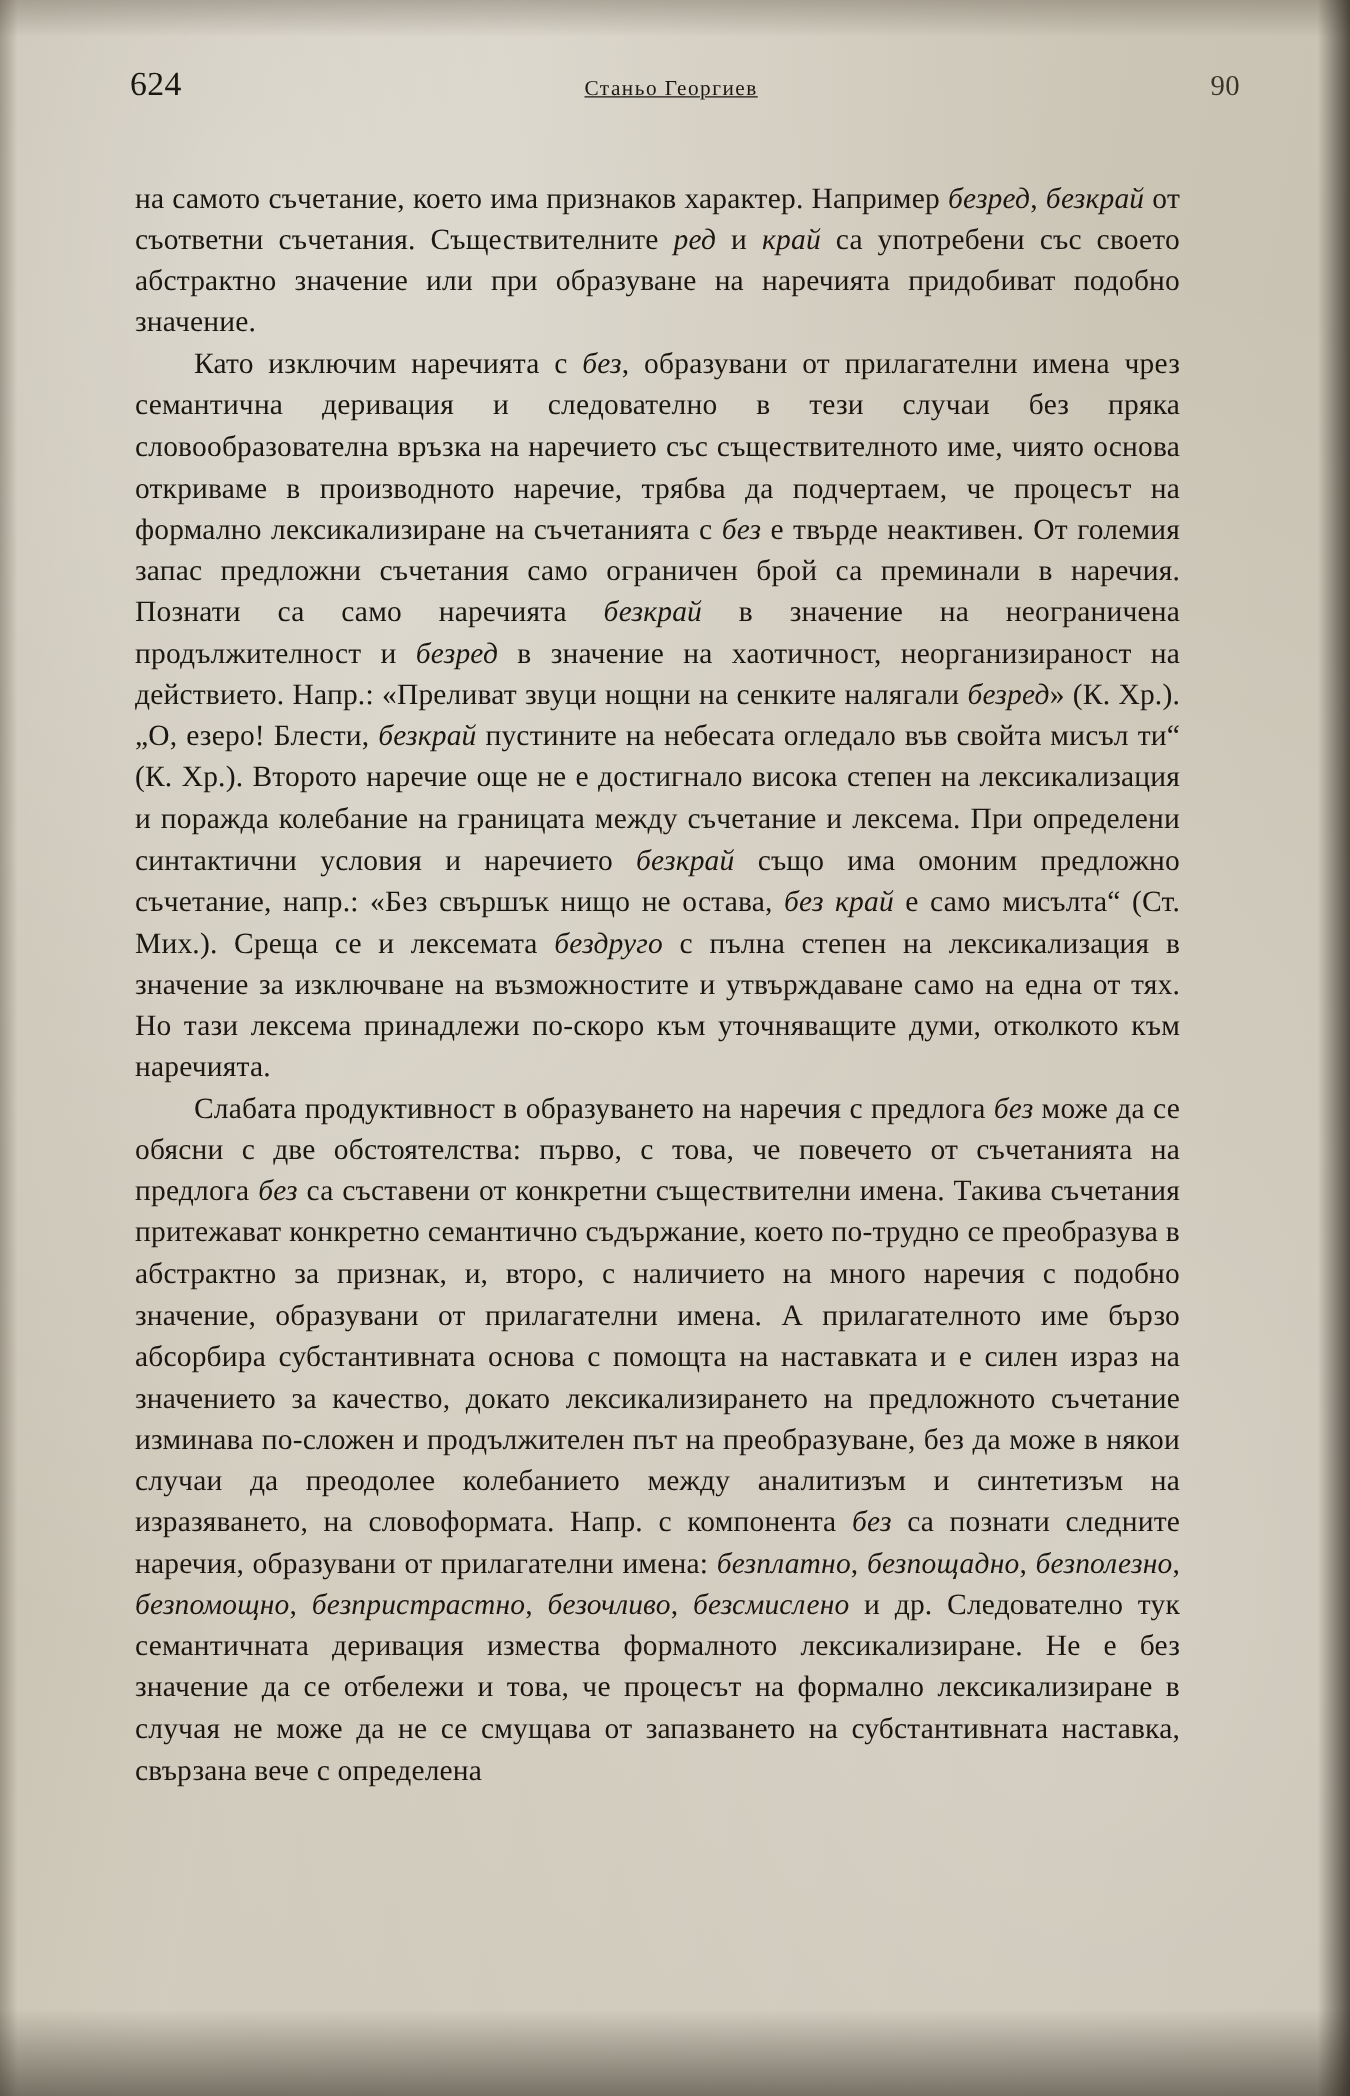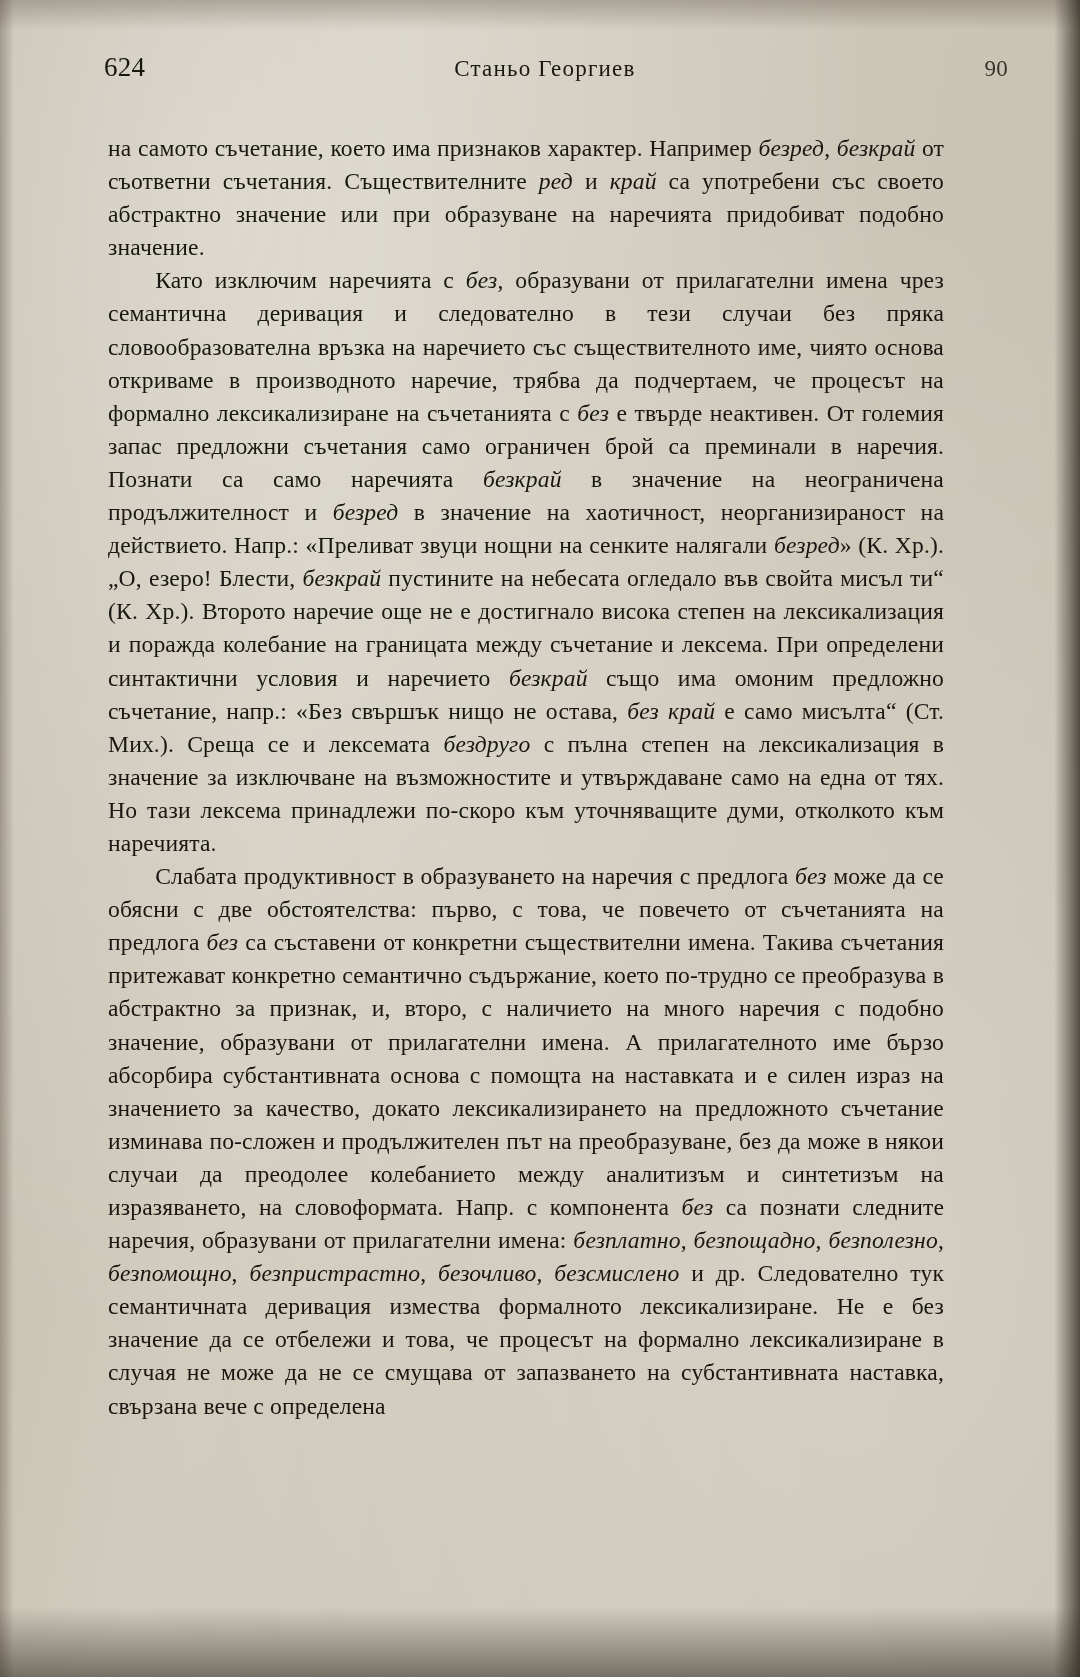"624" .header { right: 72px -> 88px }
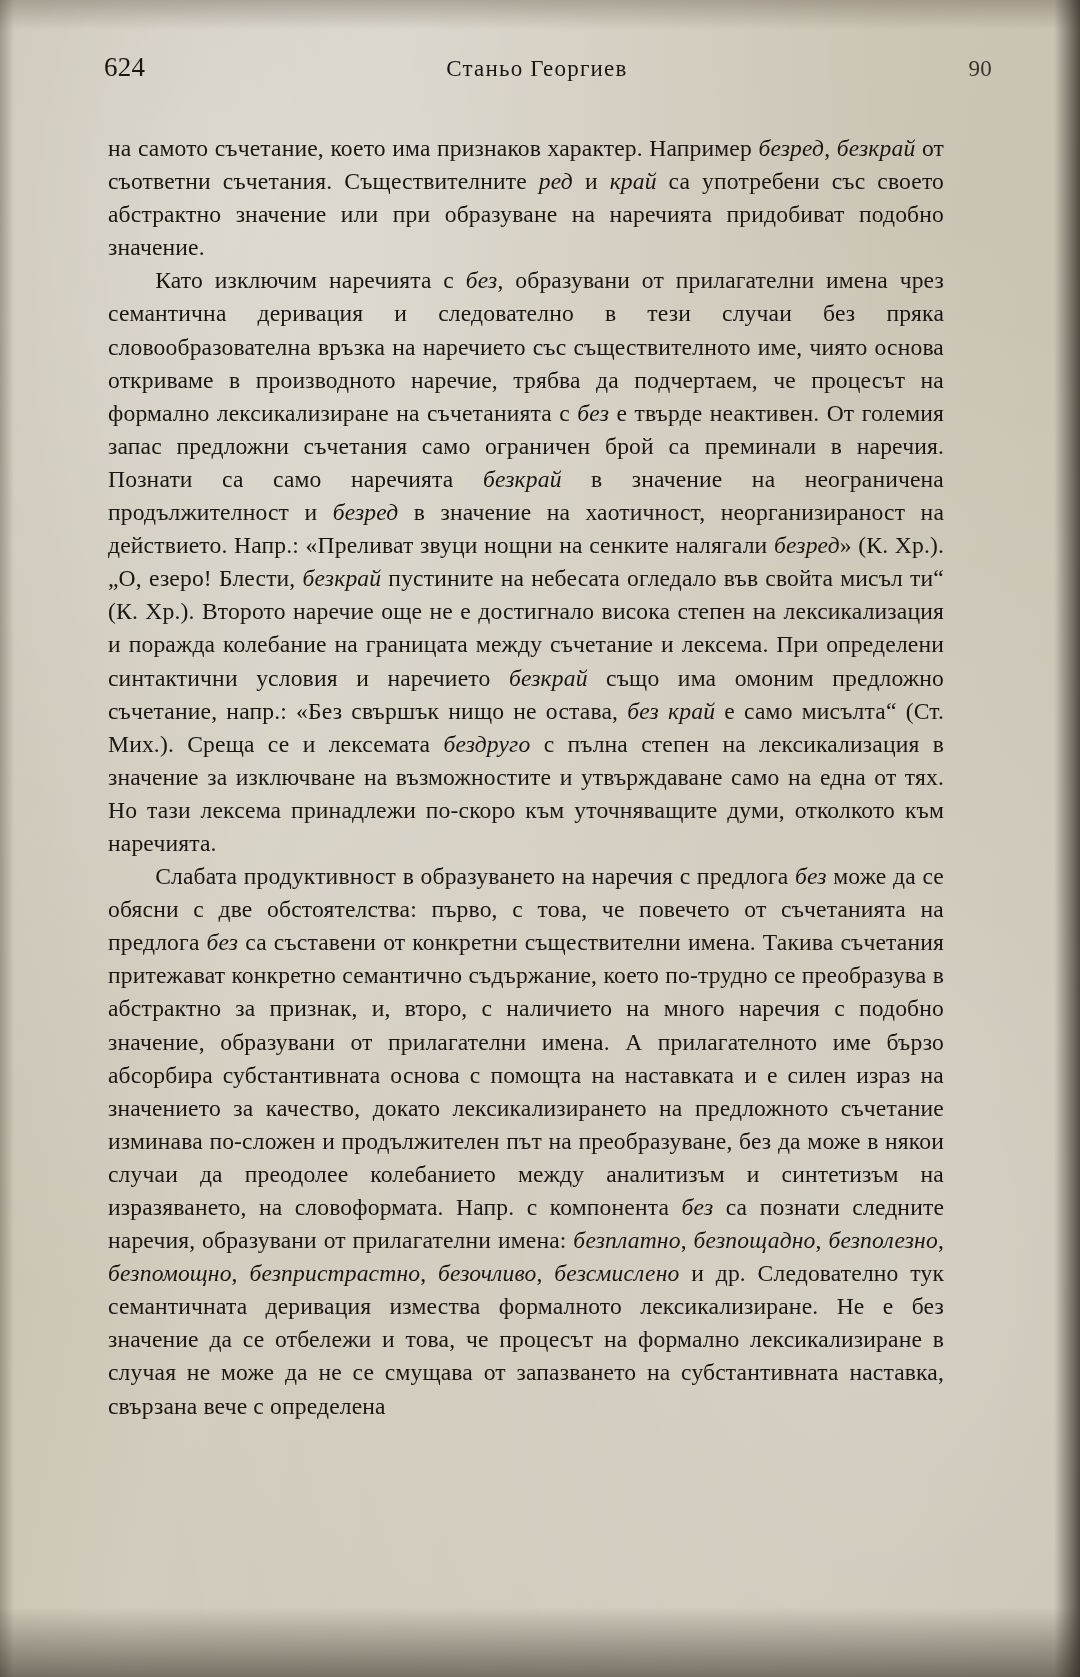"Станьо Георгиев" .header .running-title { font-size: 23px -> 17px; text-decoration: none -> underline }
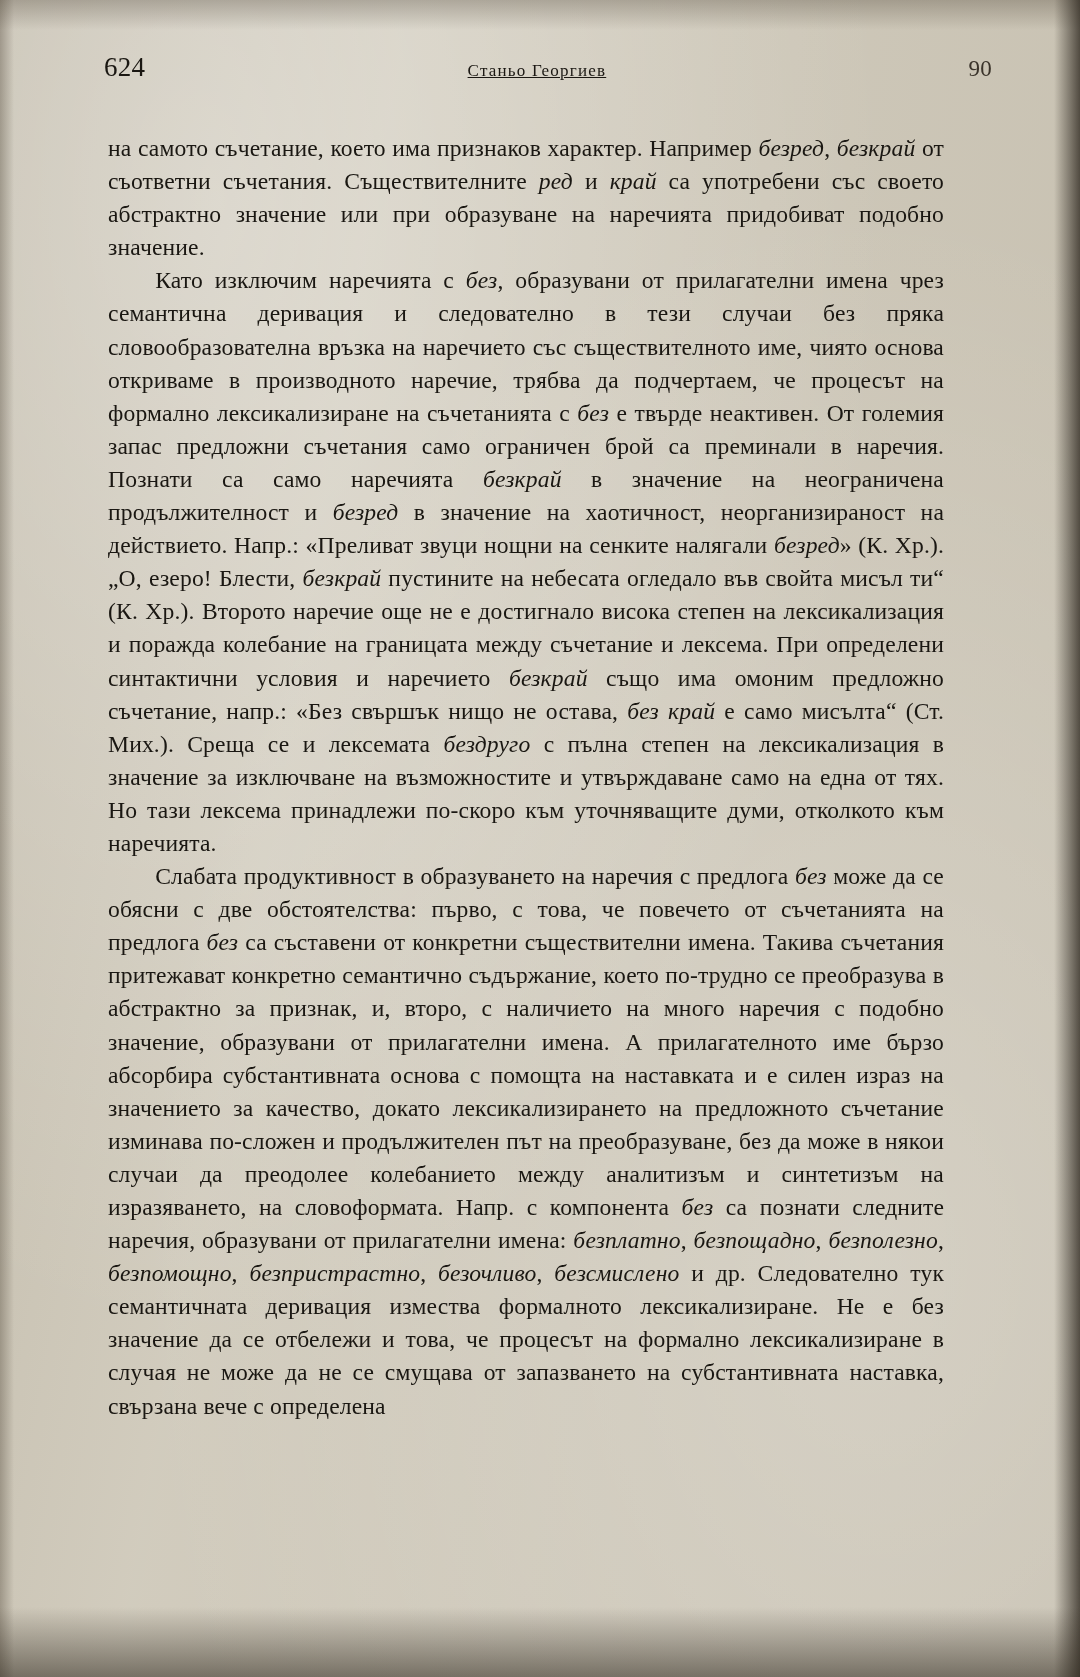"на самото съчетание, което има" .body-text { top: 132px -> 143px }
